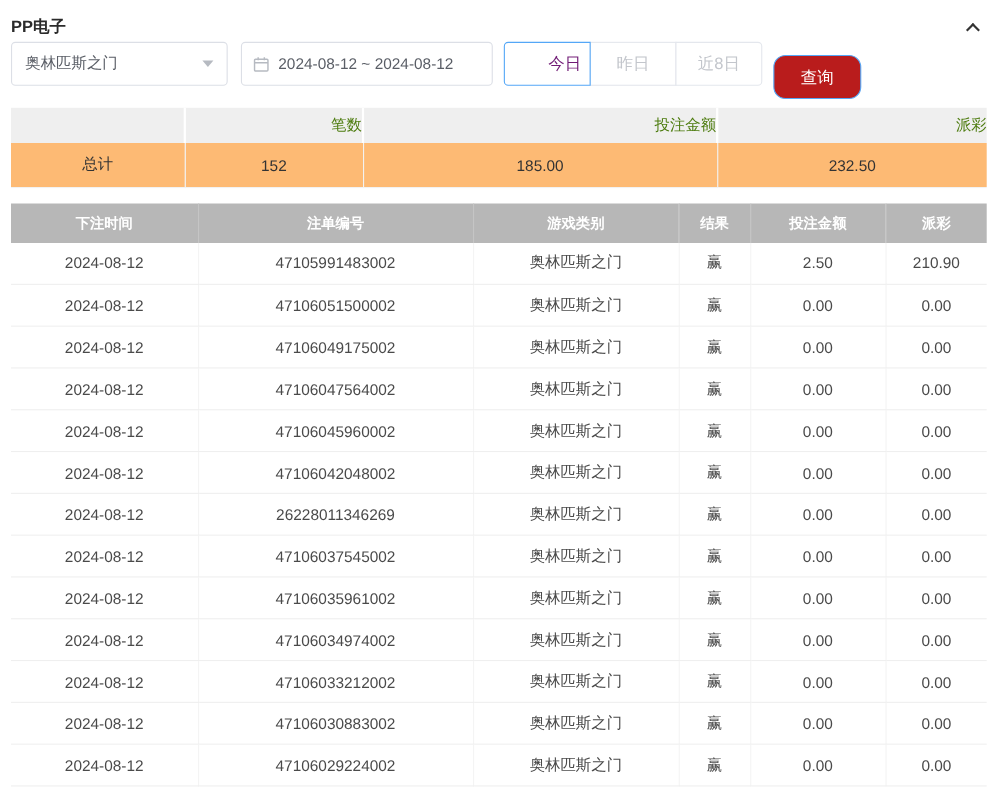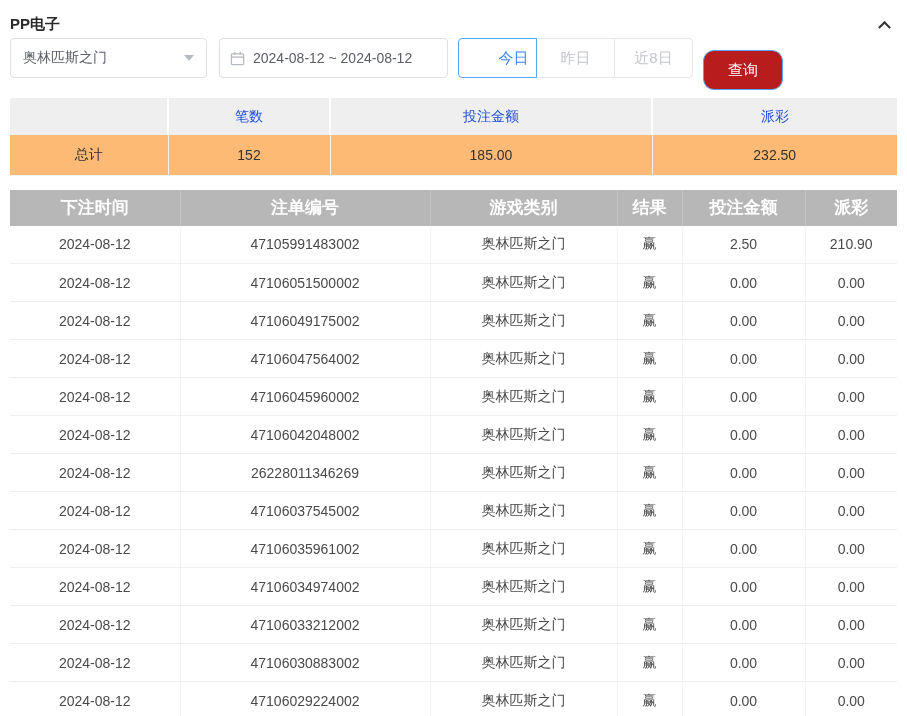"今日" .quick-group button.active { color: #3b82f6 -> #701a75 }
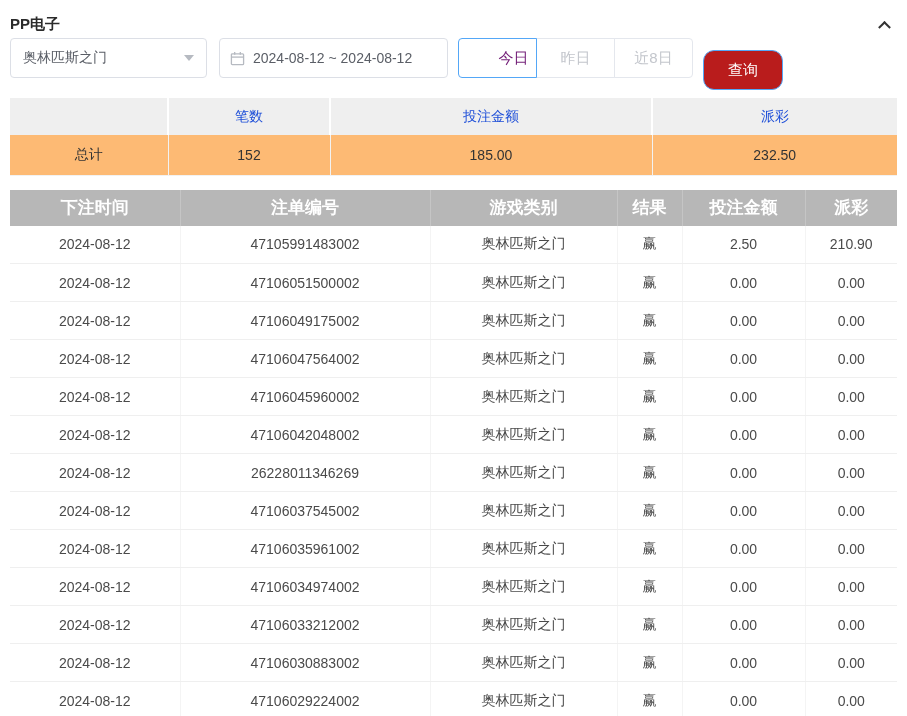"笔数" .summary th { color: #1d4ed8 -> #4d7c0f; height: 37px -> 32px; text-align: center -> right }
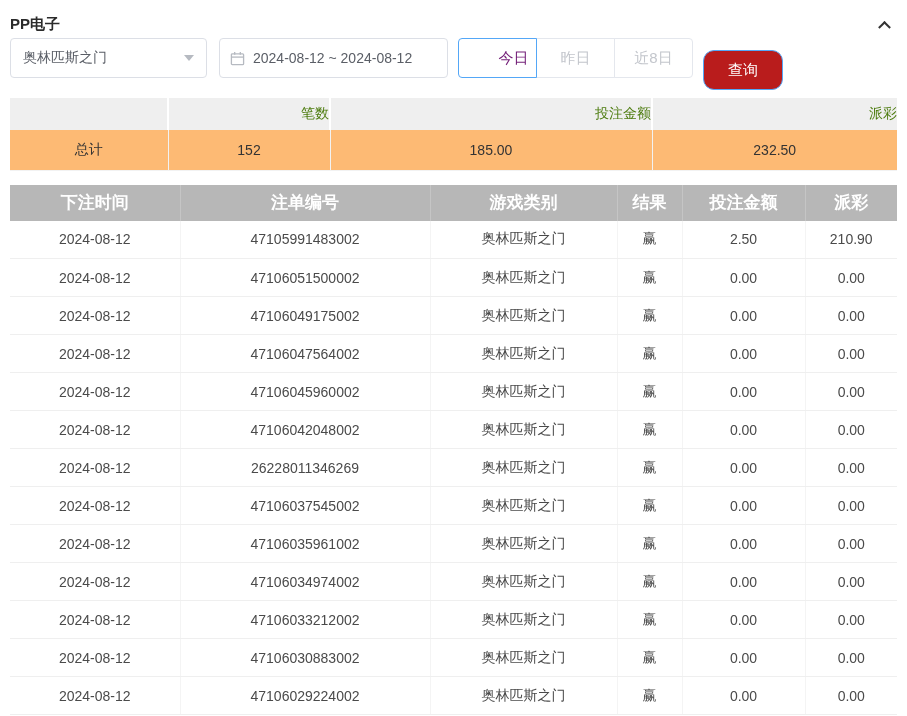"下注时间" .bet-table th { font-size: 17px -> 13px }
